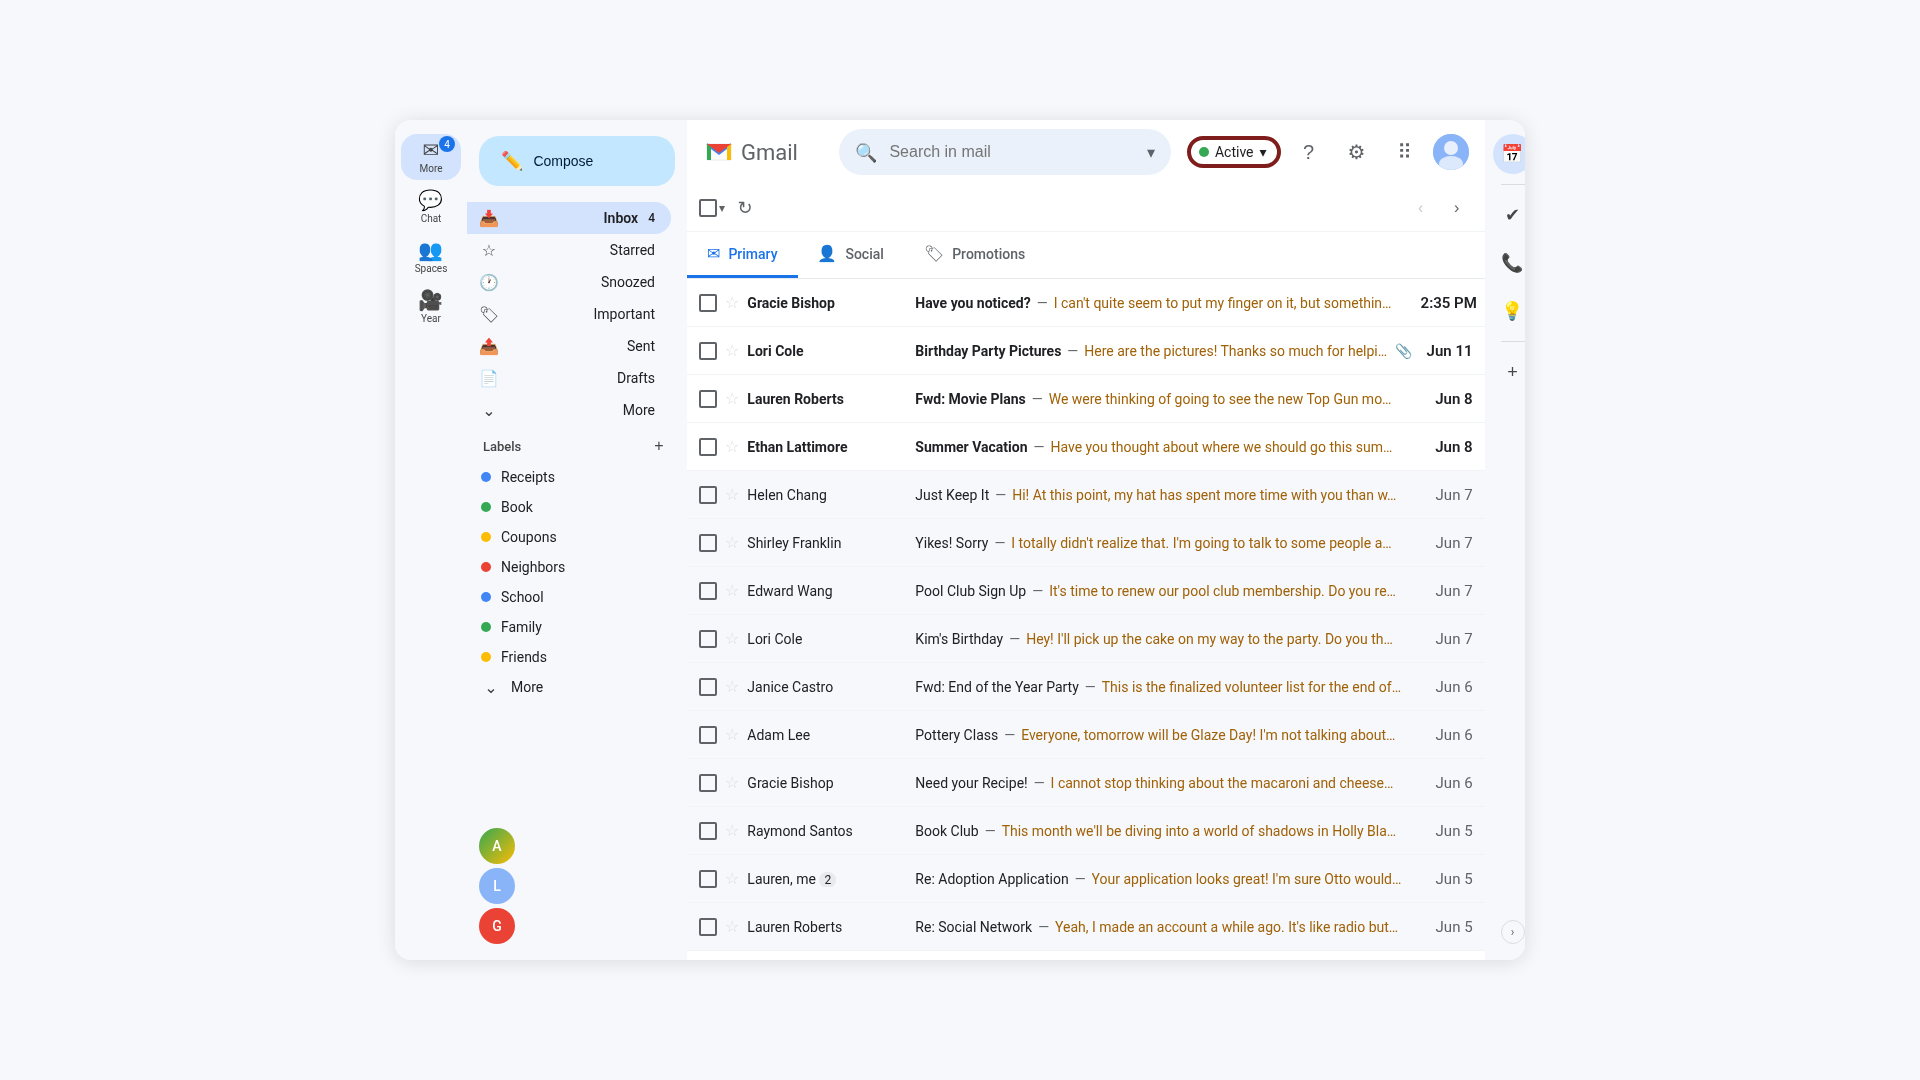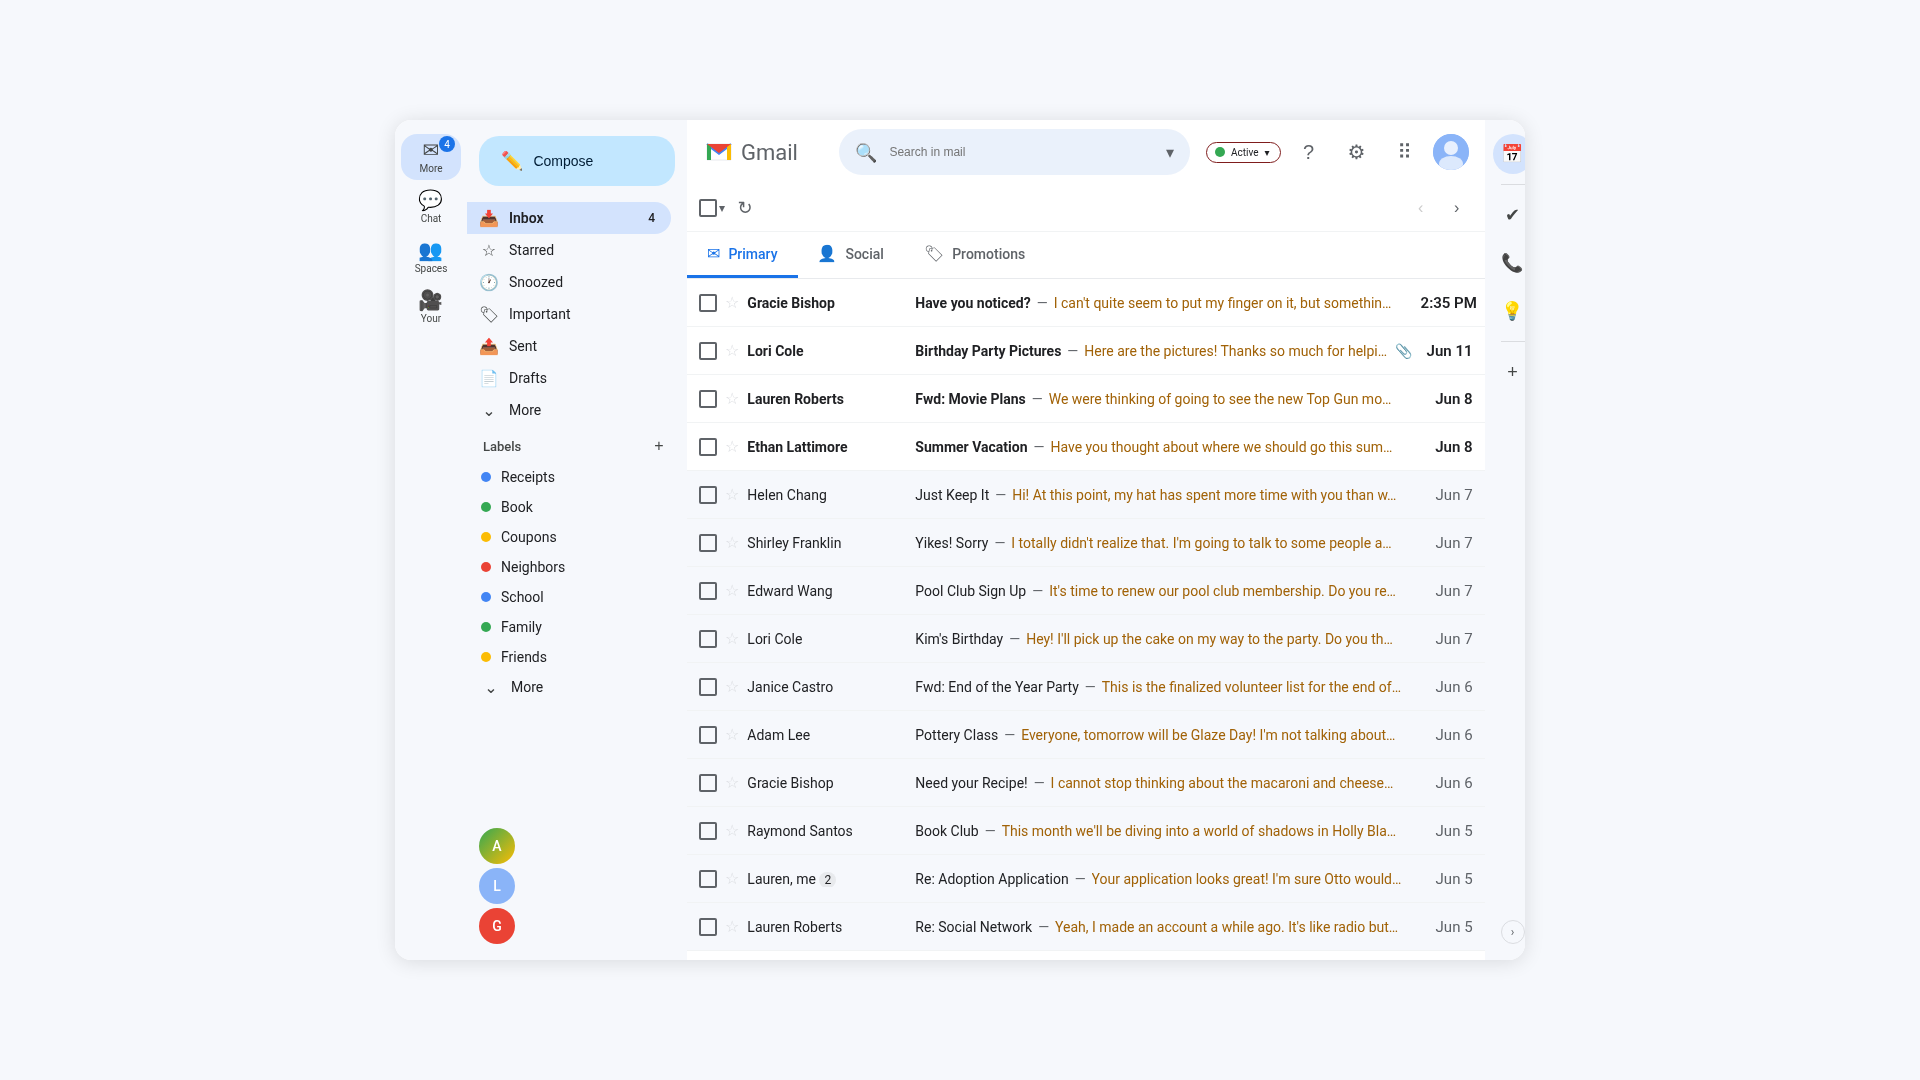"Search in mail" .search-input { font-size: 12px -> 16px }
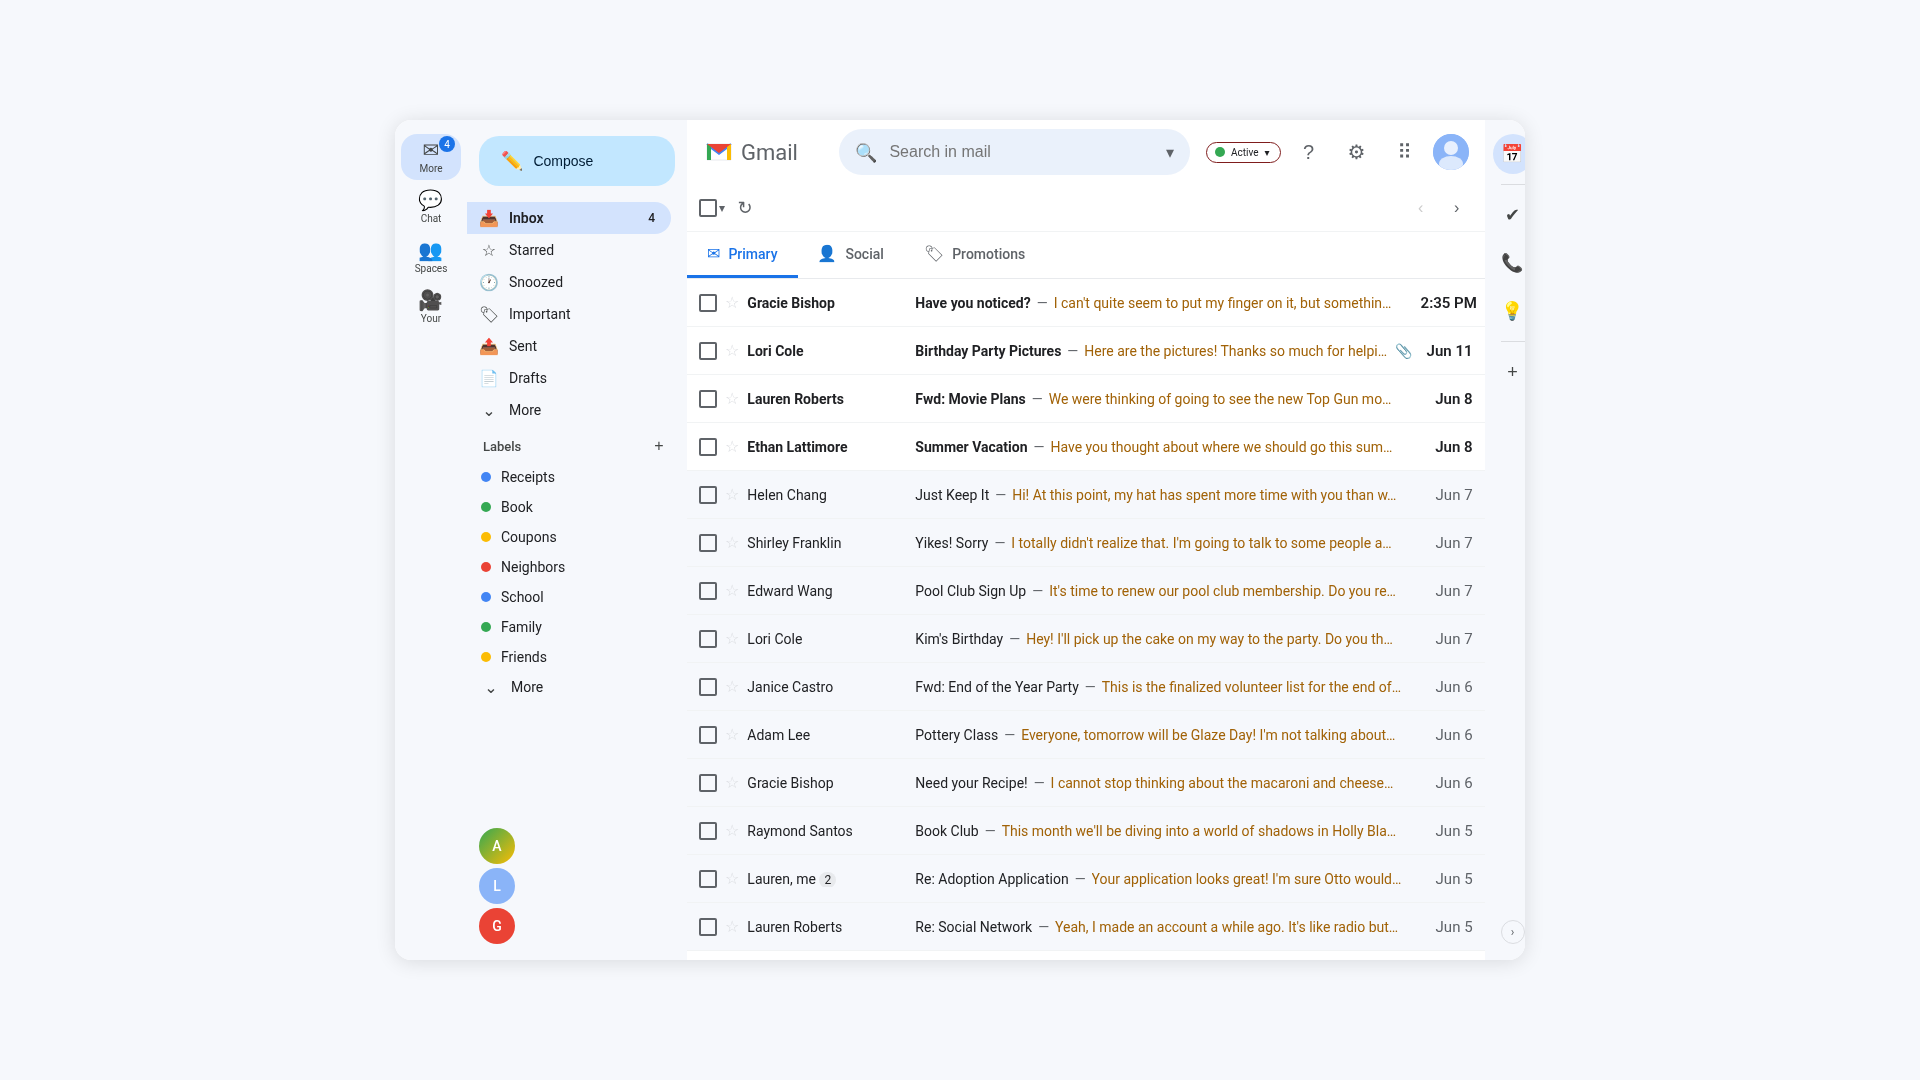"Active" .status-pill { border: 1px solid #7f1d1d -> 4px solid #7f1d1d; font-size: 10px -> 14px }
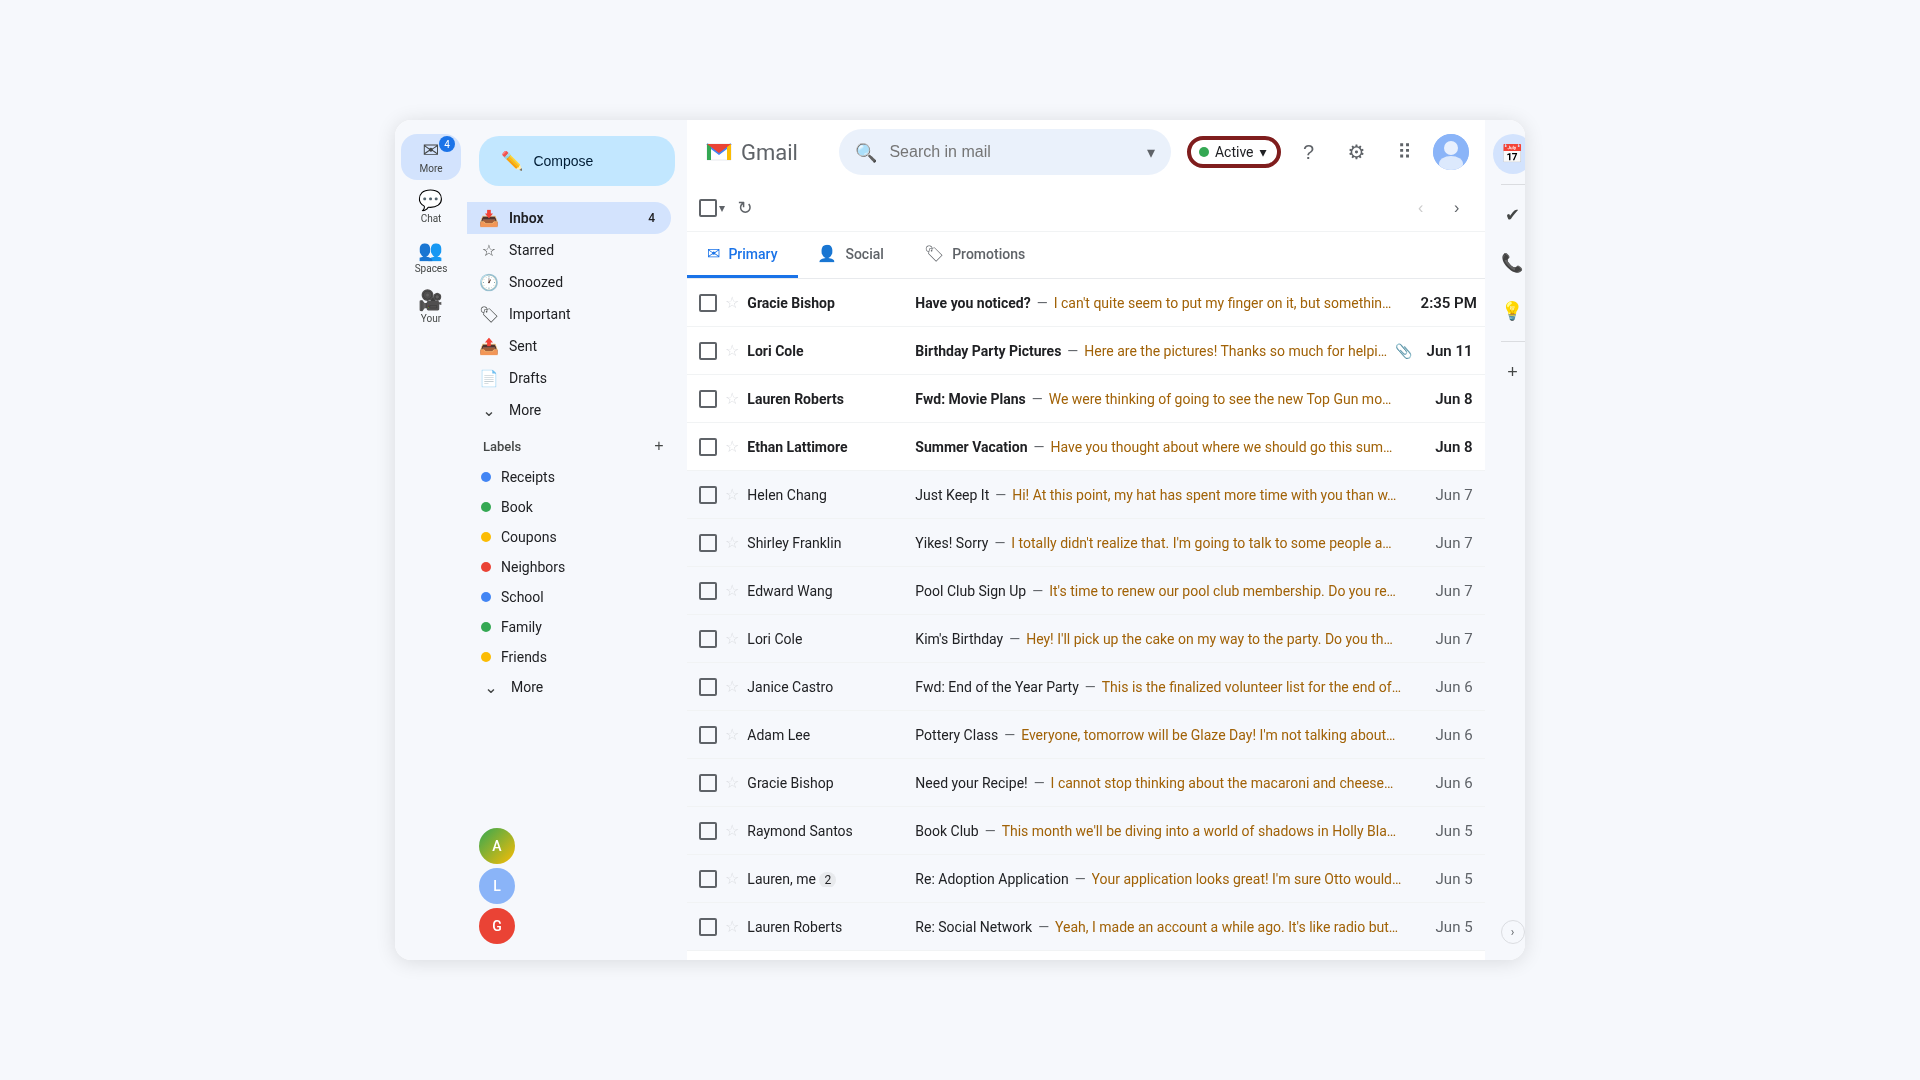"Inbox" .nav-item-label { text-align: none -> right }
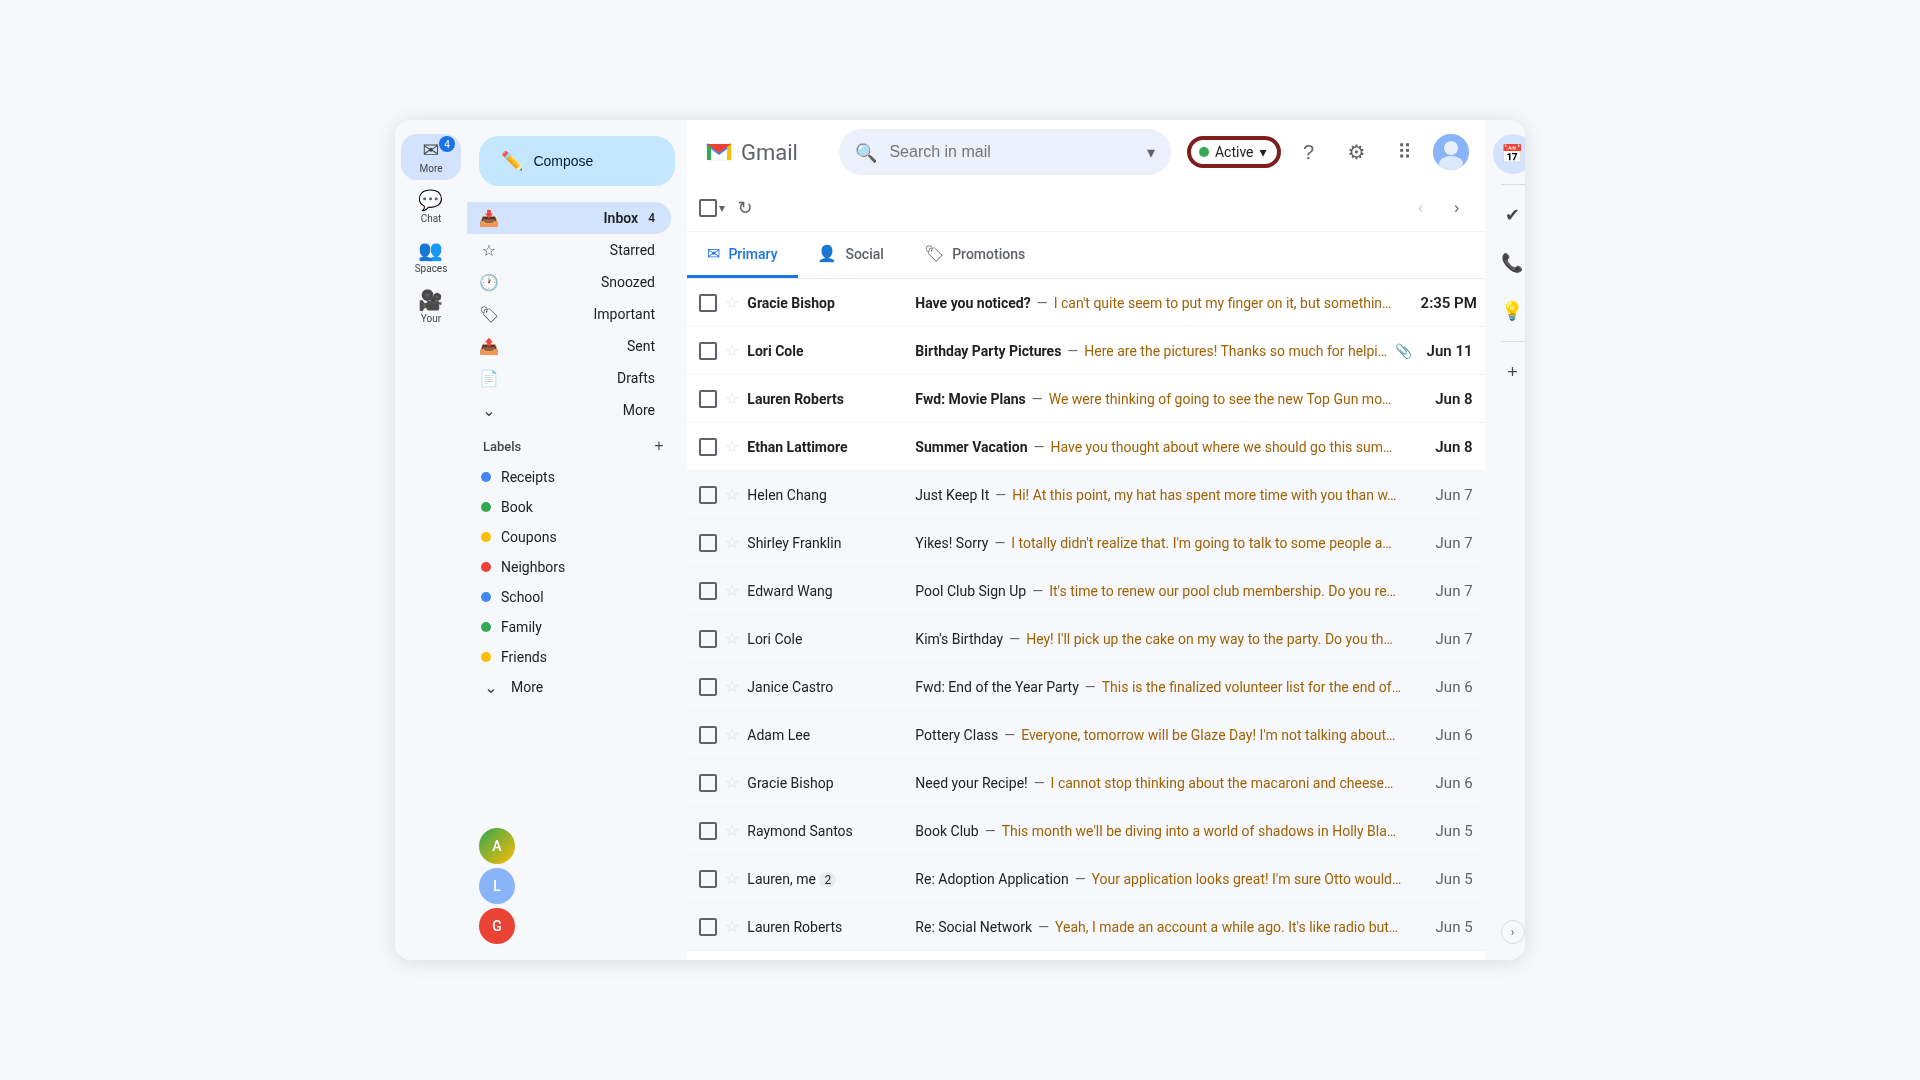"Your" span.side-icon-label { text: Your -> Year }
